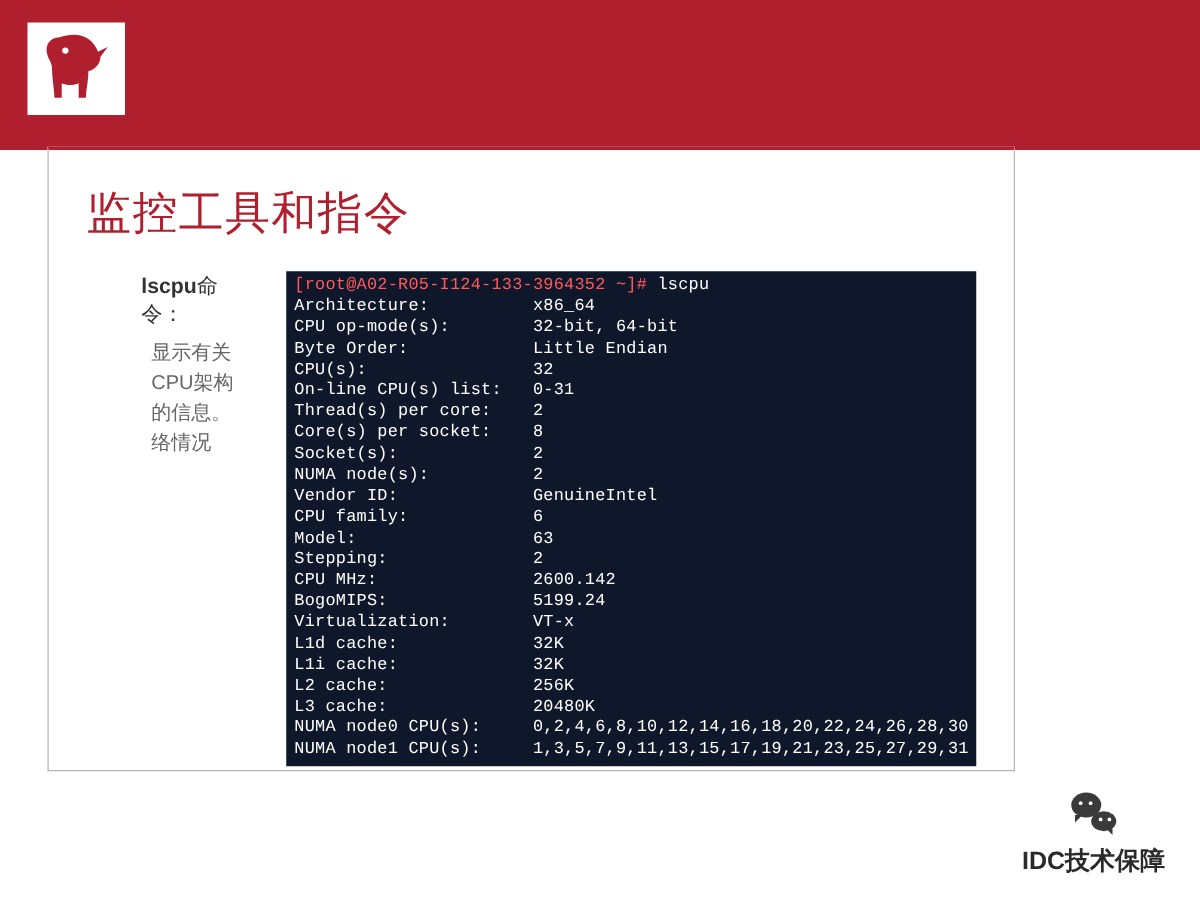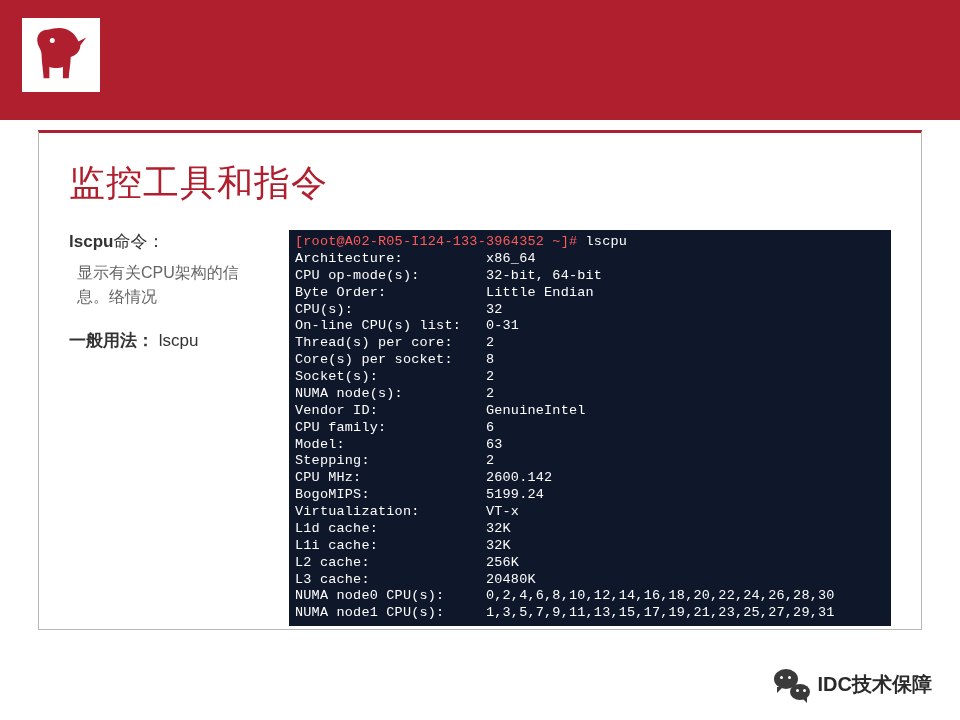"监控工具和指令" .content-card { top: 130px -> 117px; width: 884px -> 774px }
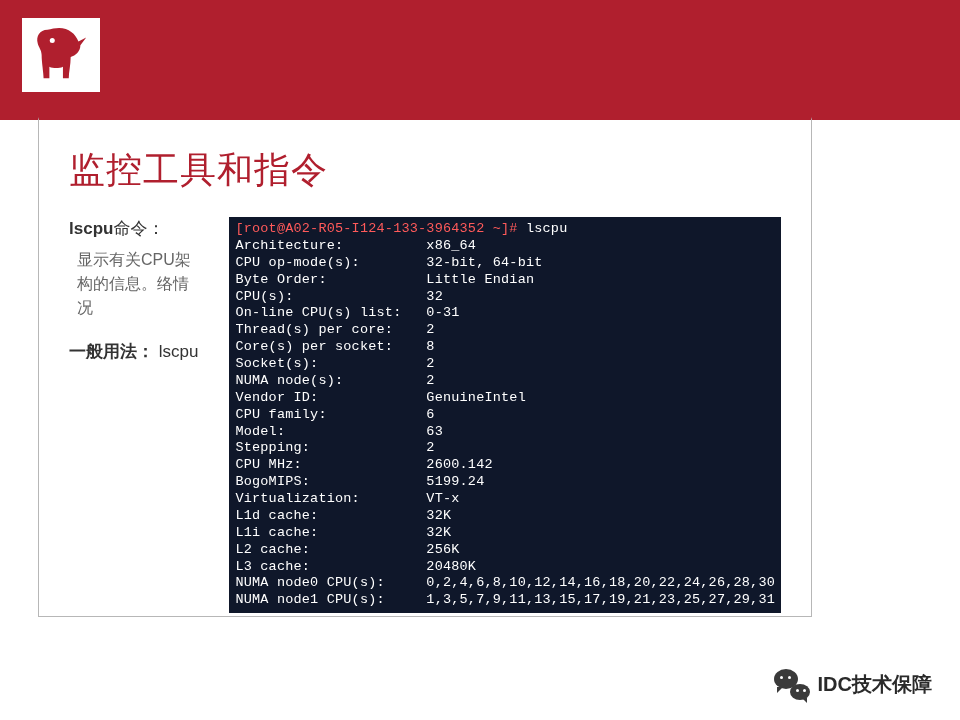"lscpu命令：" .left-col { margin-left: none -> 44px }
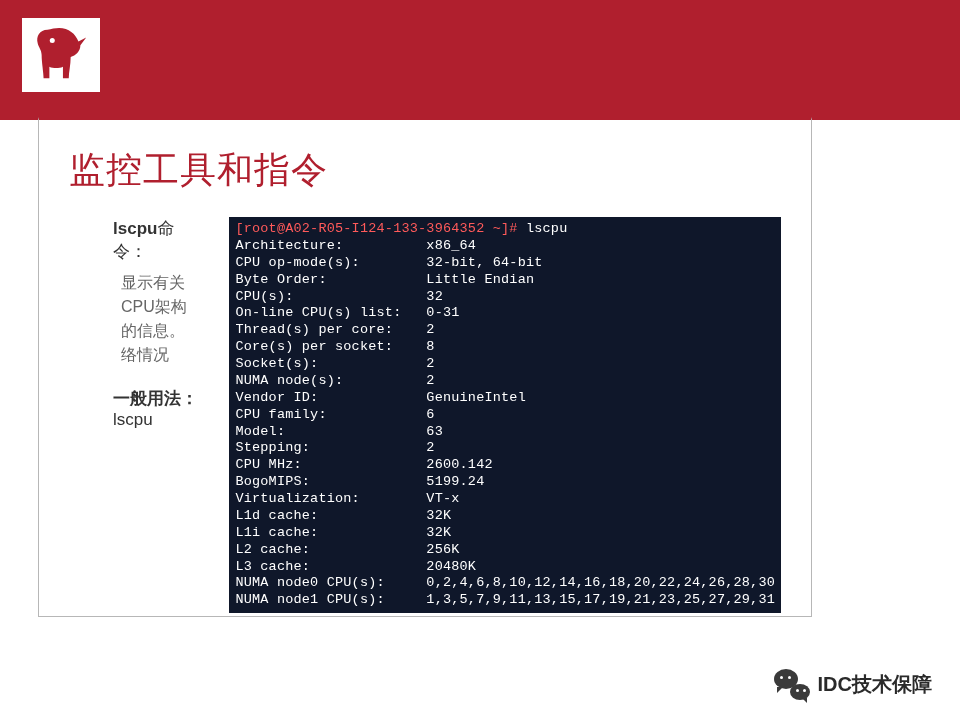"一般用法： lscpu" div.usage-line { html: <div> <span>一般用法：</span><span> lscpu</span> </div> -> none }
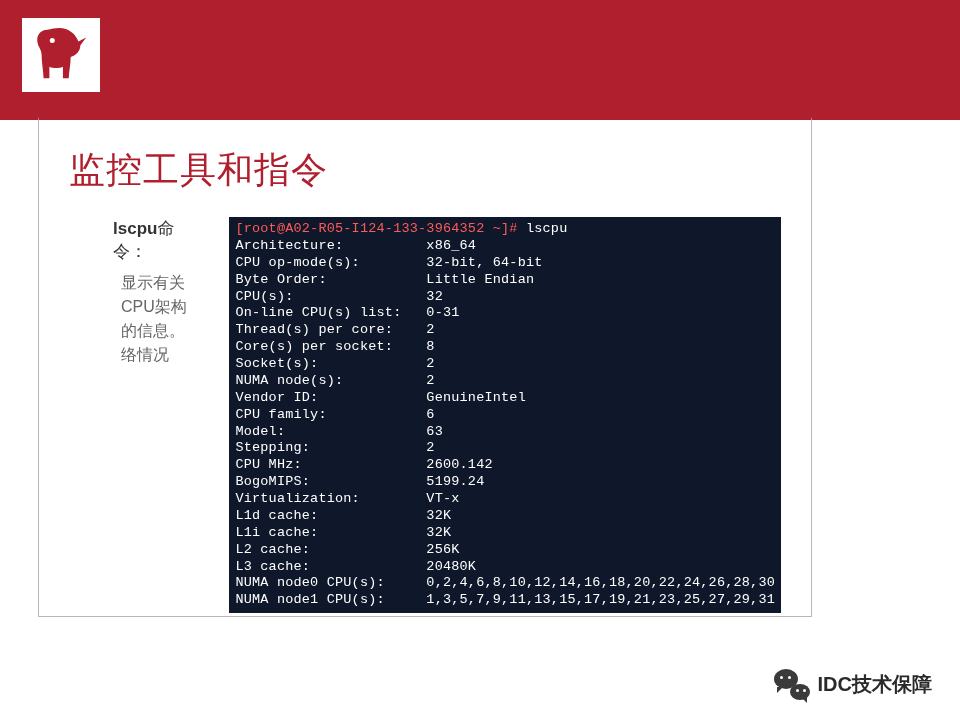"IDC技术保障" .footer { flex-direction: none -> column }
